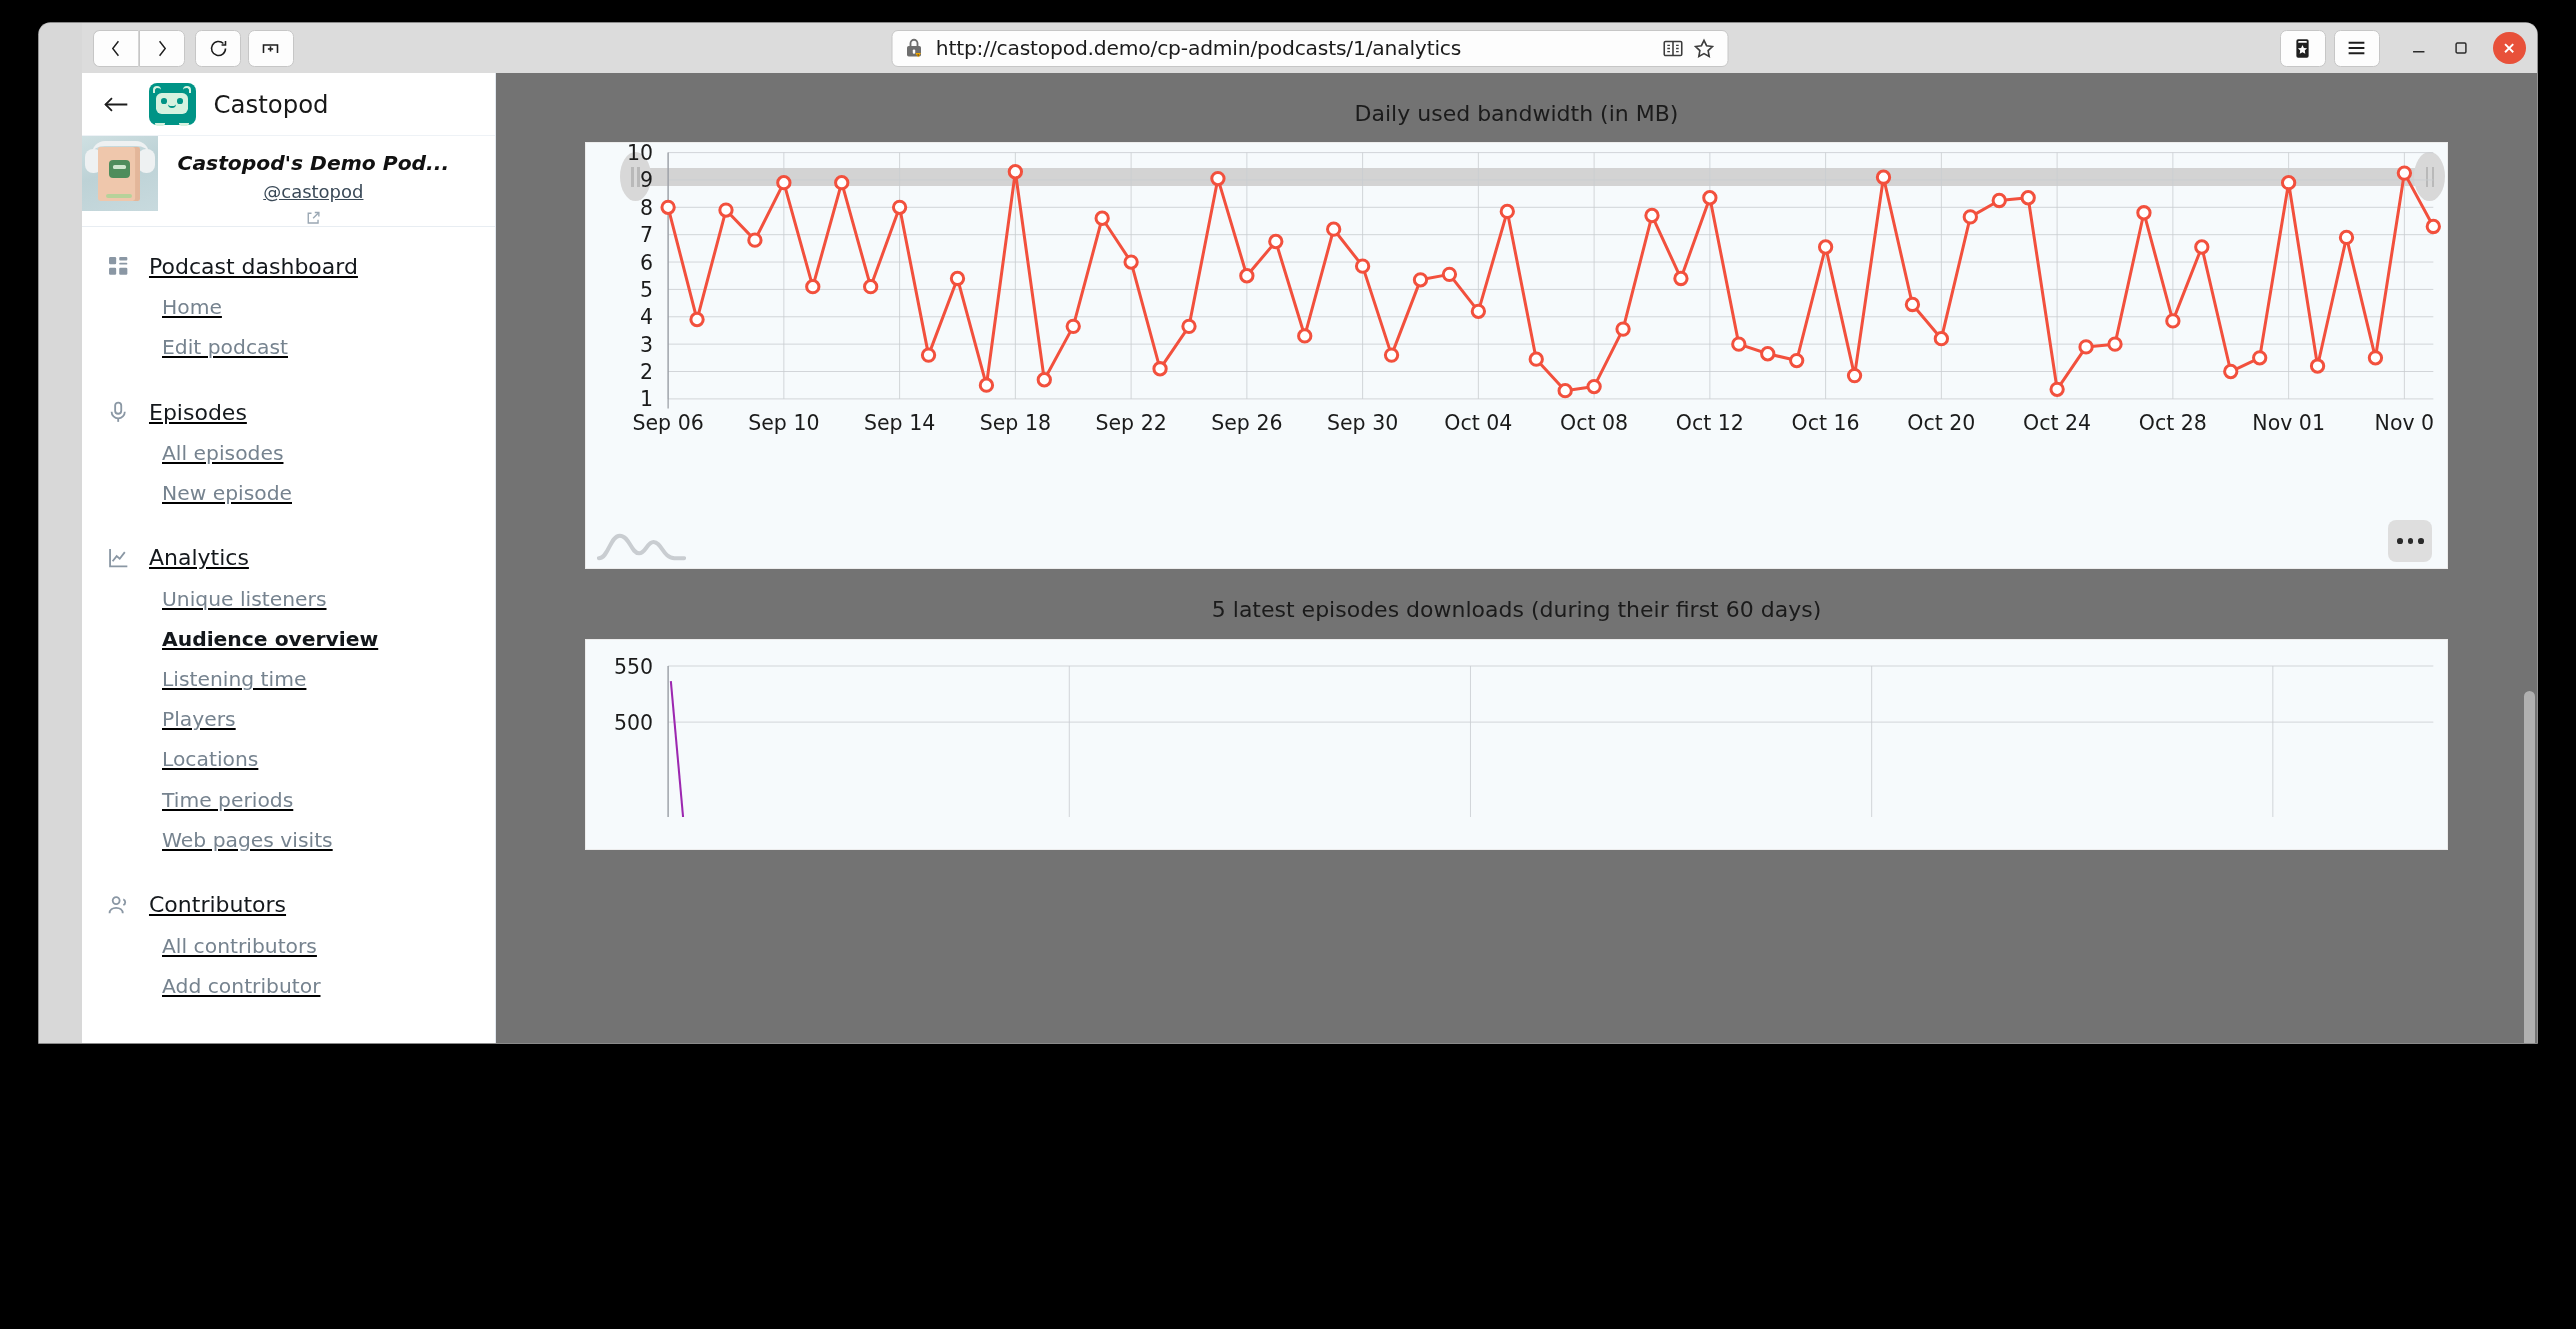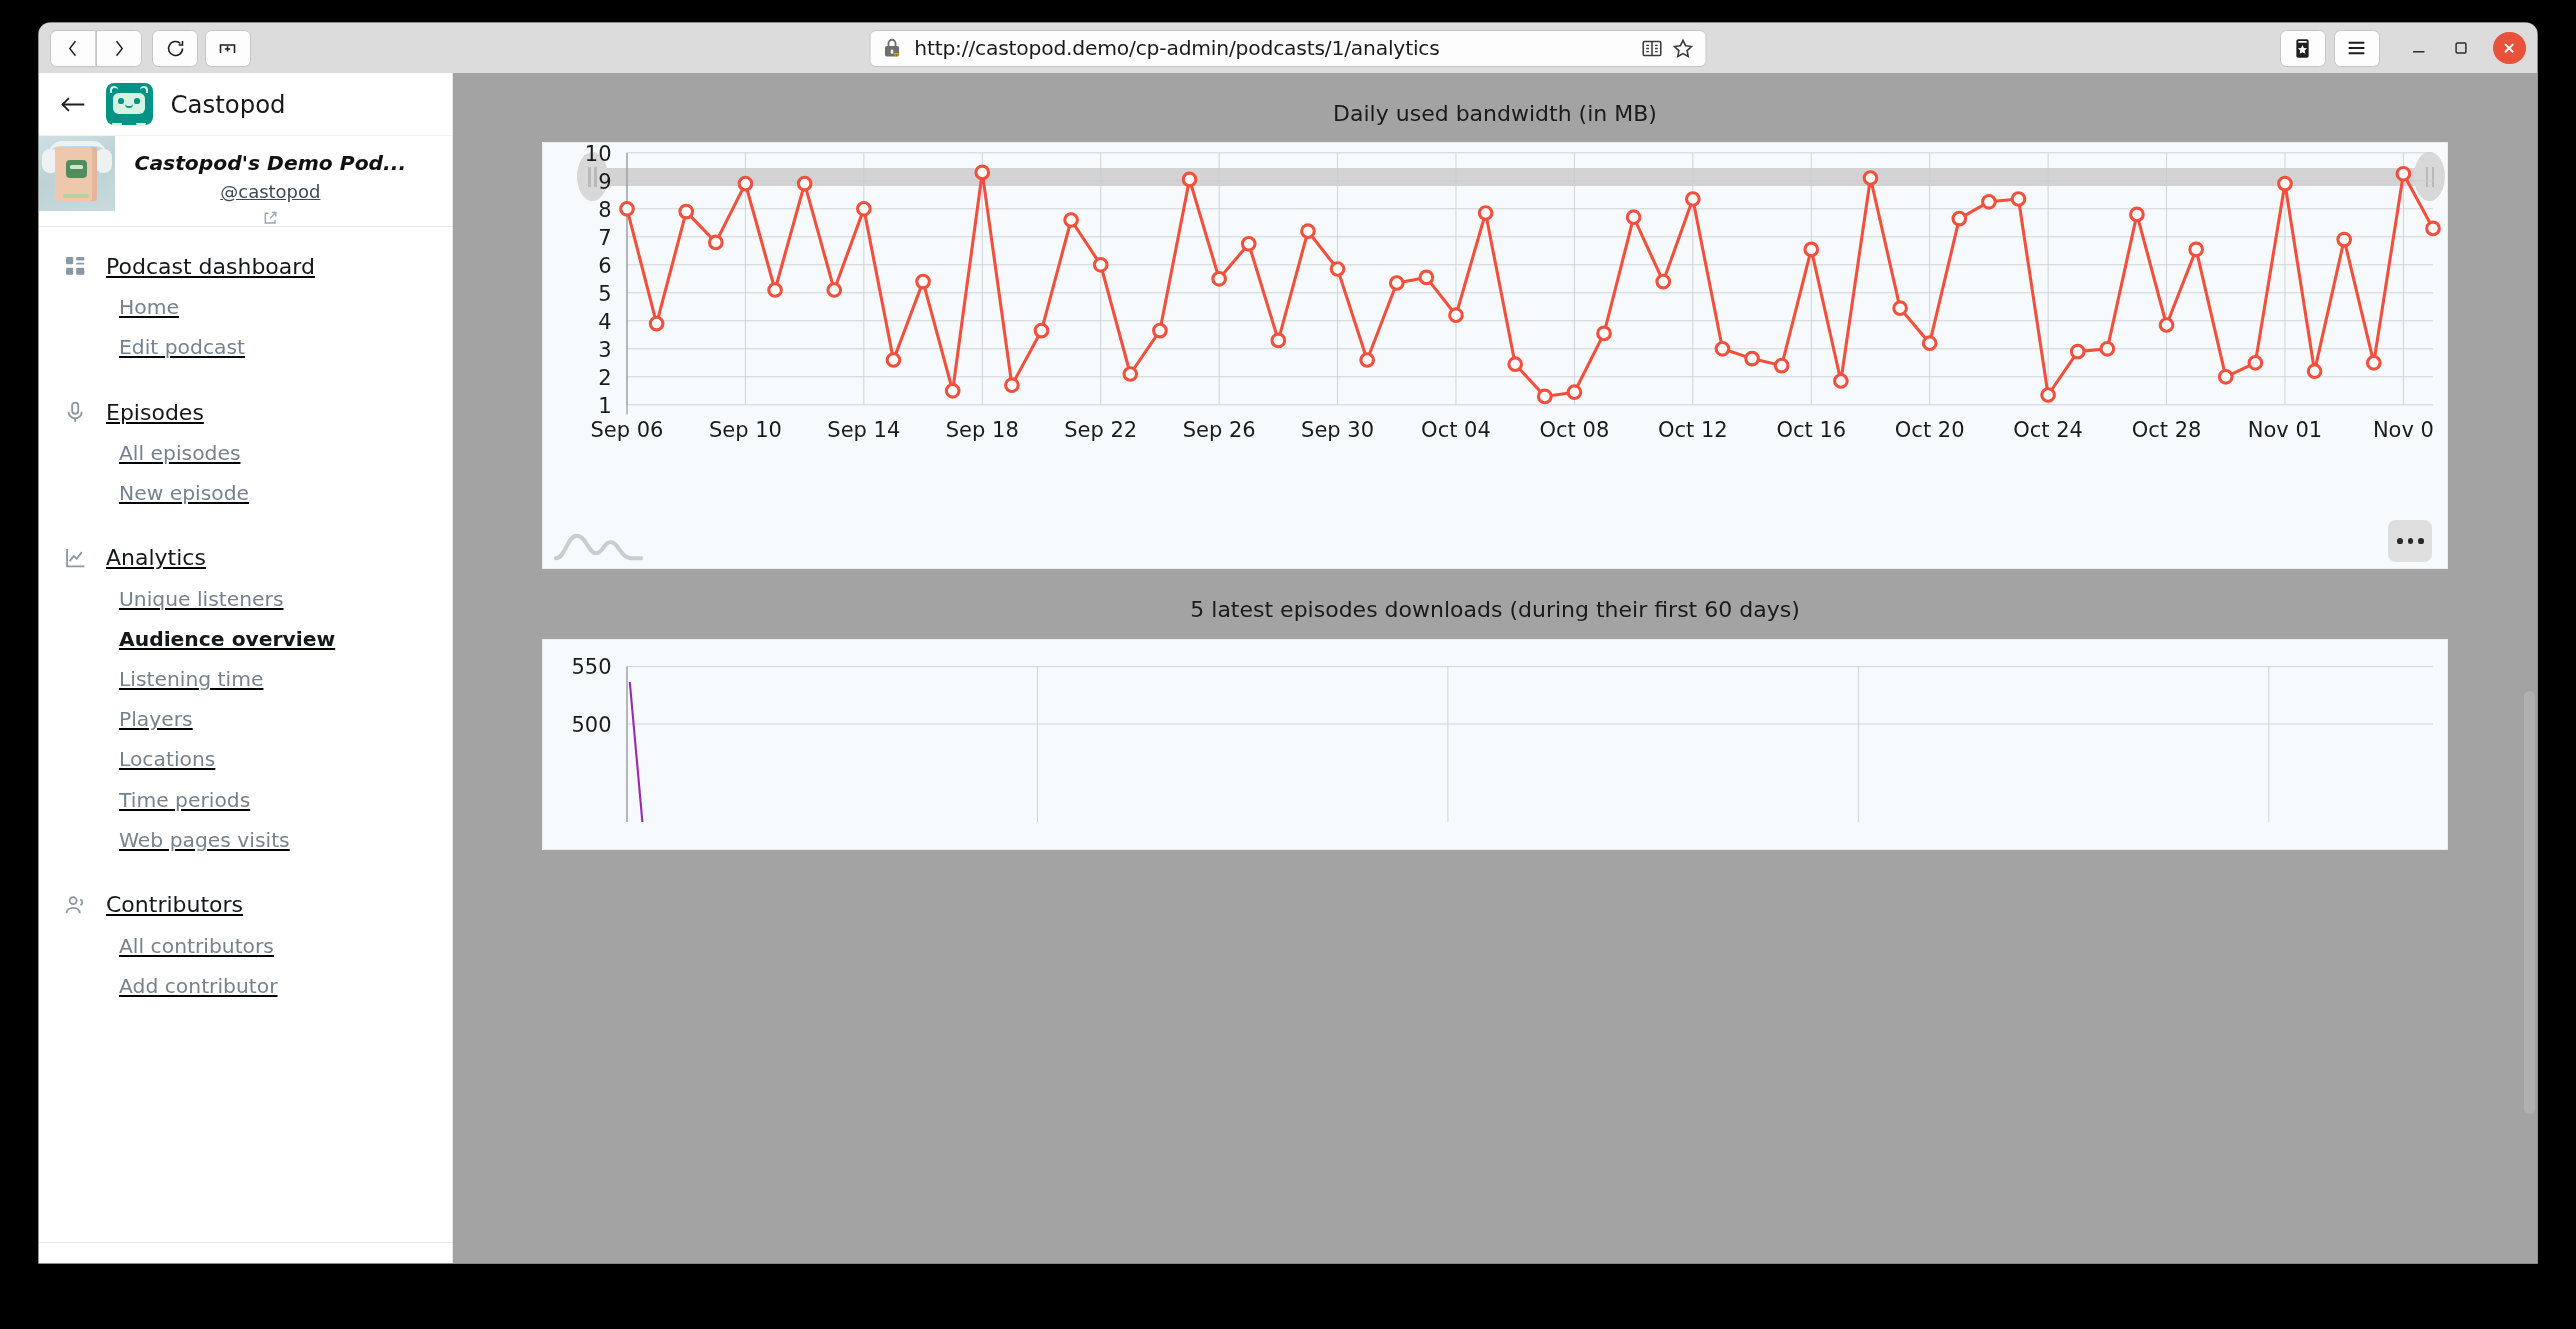"http://castopod.demo/cp-admin/podcasts/1" #window { height: 1240px -> 1020px; padding-left: none -> 43px }
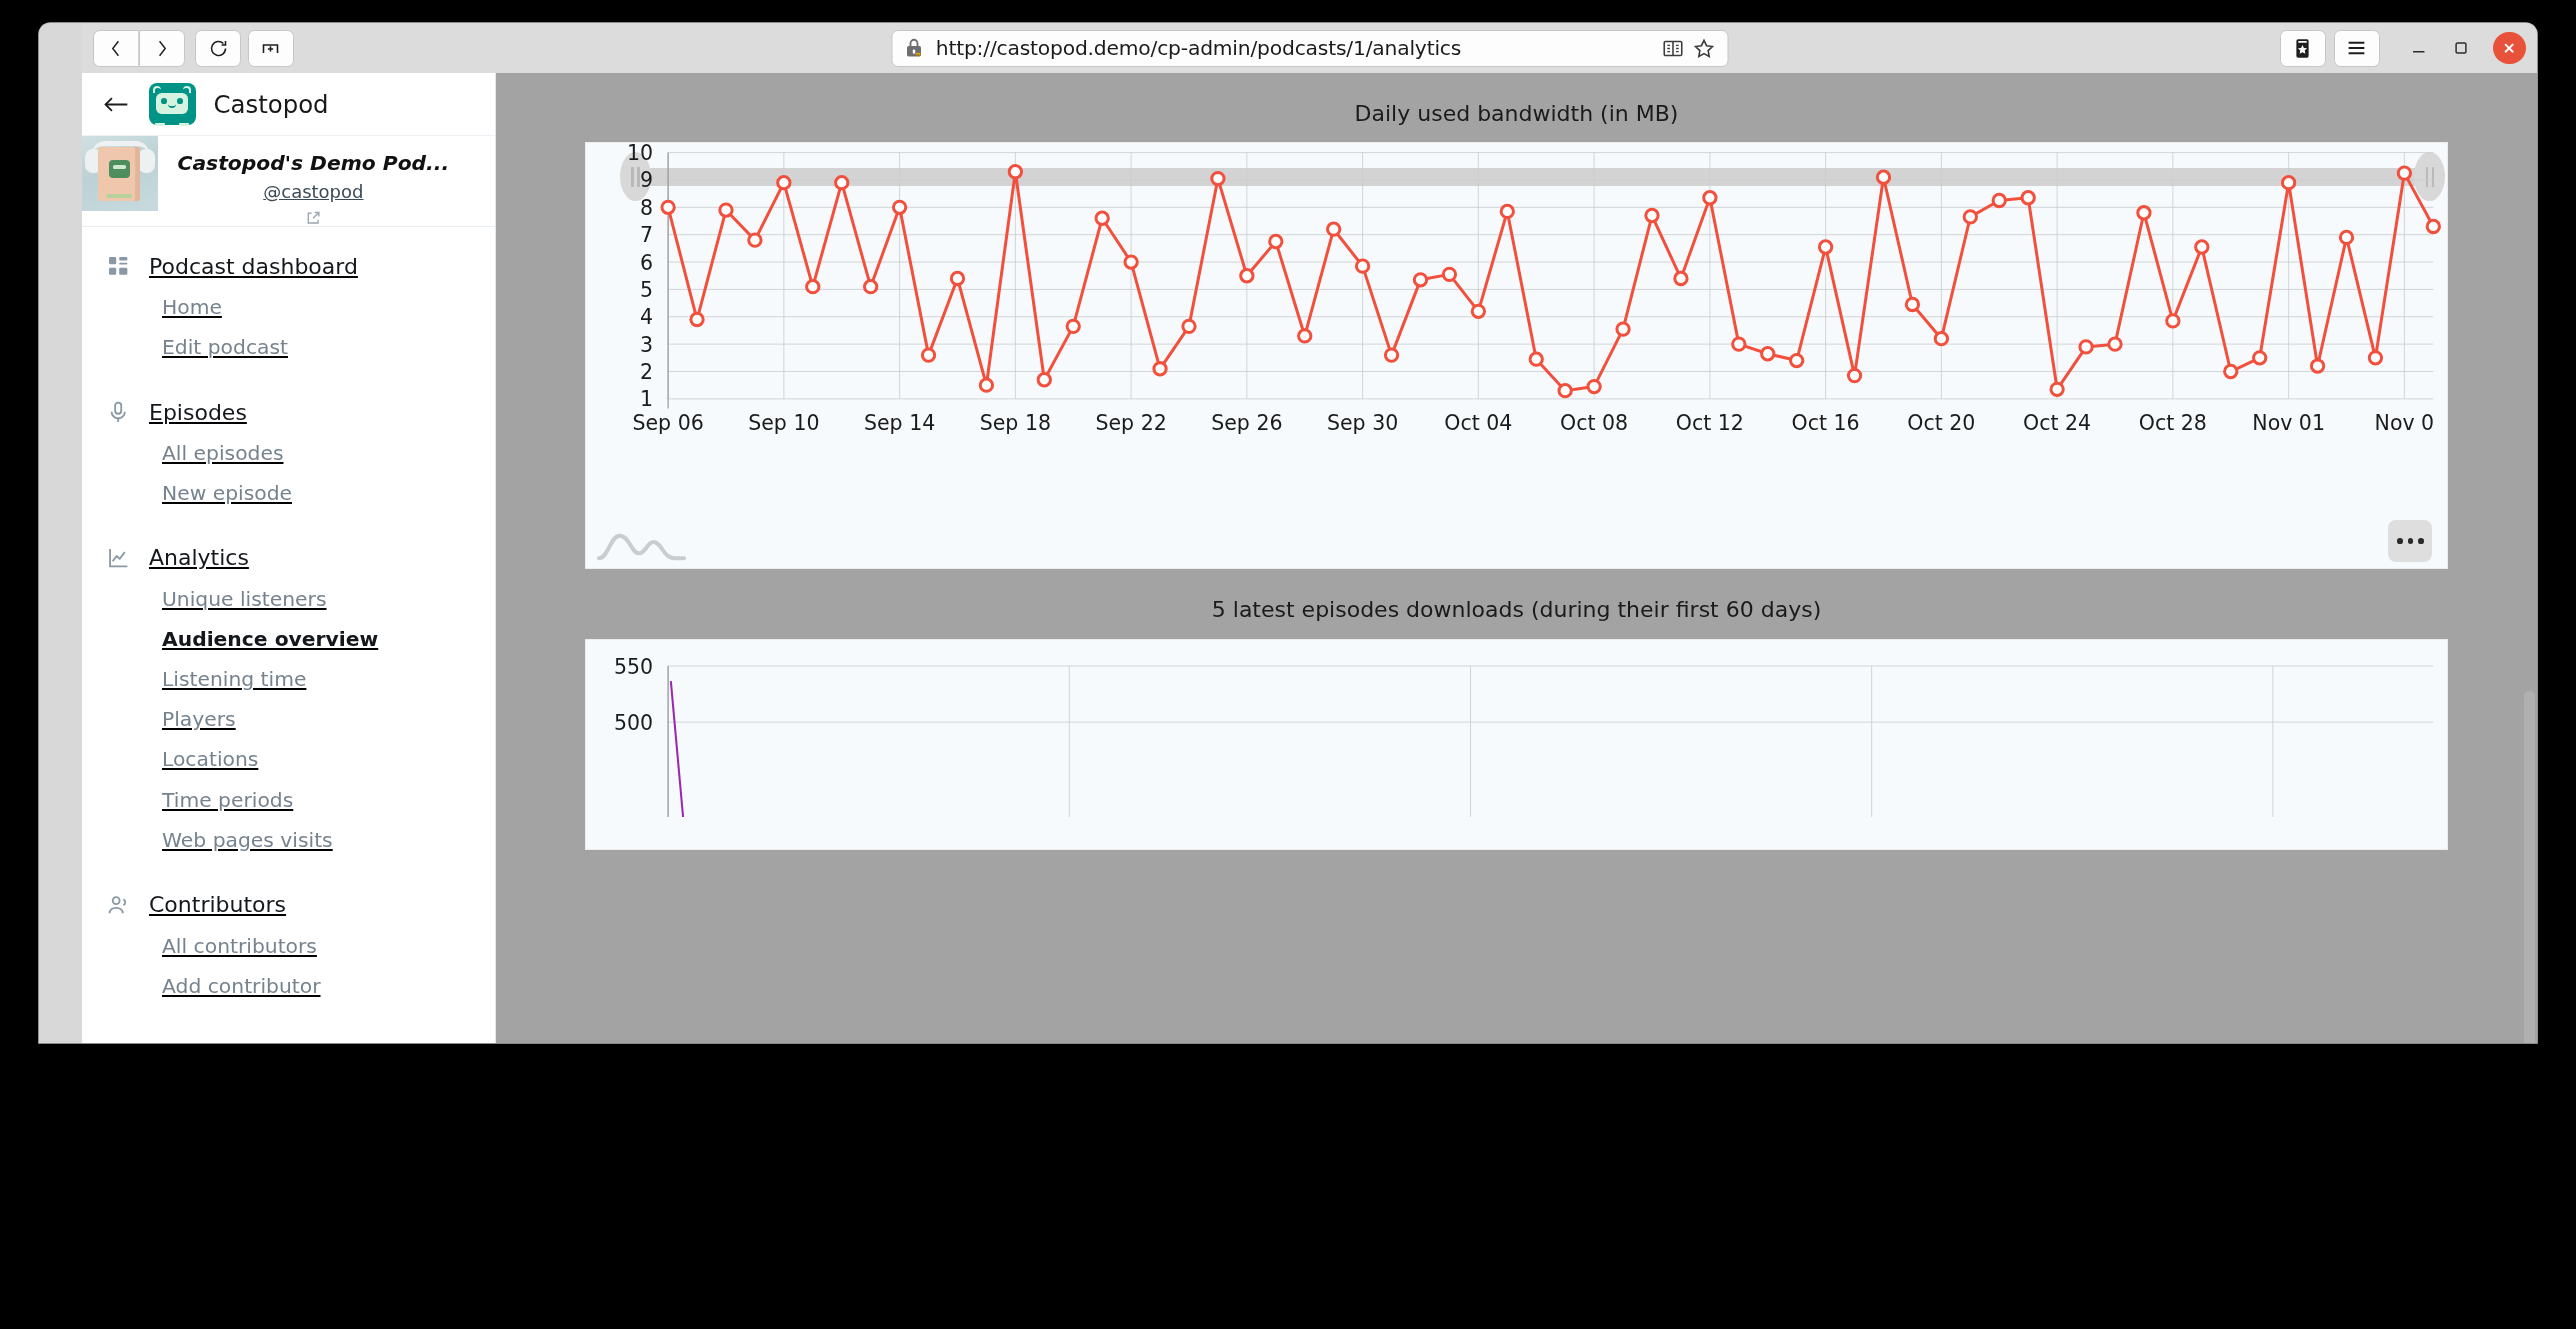"Daily used bandwidth (in MB)" #main { background: #a3a3a3 -> #737373 }
